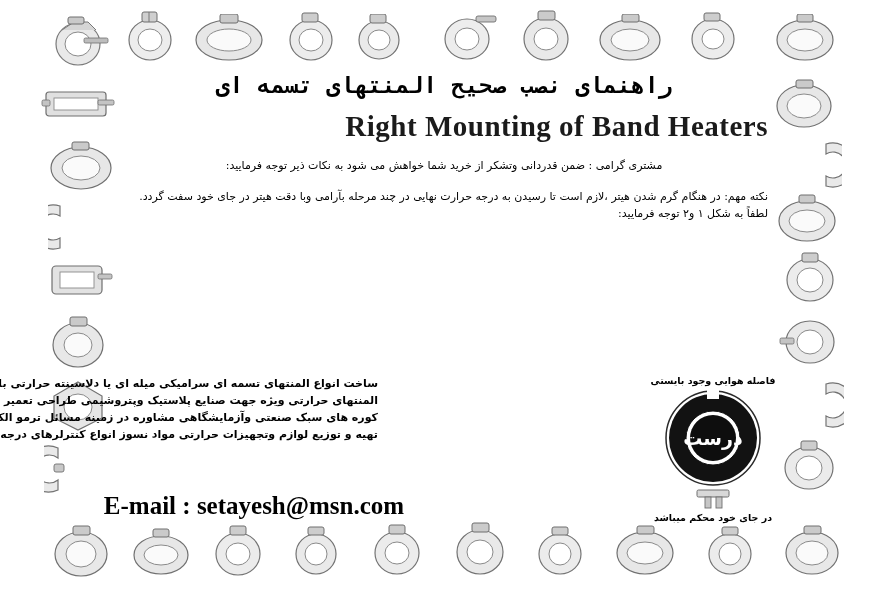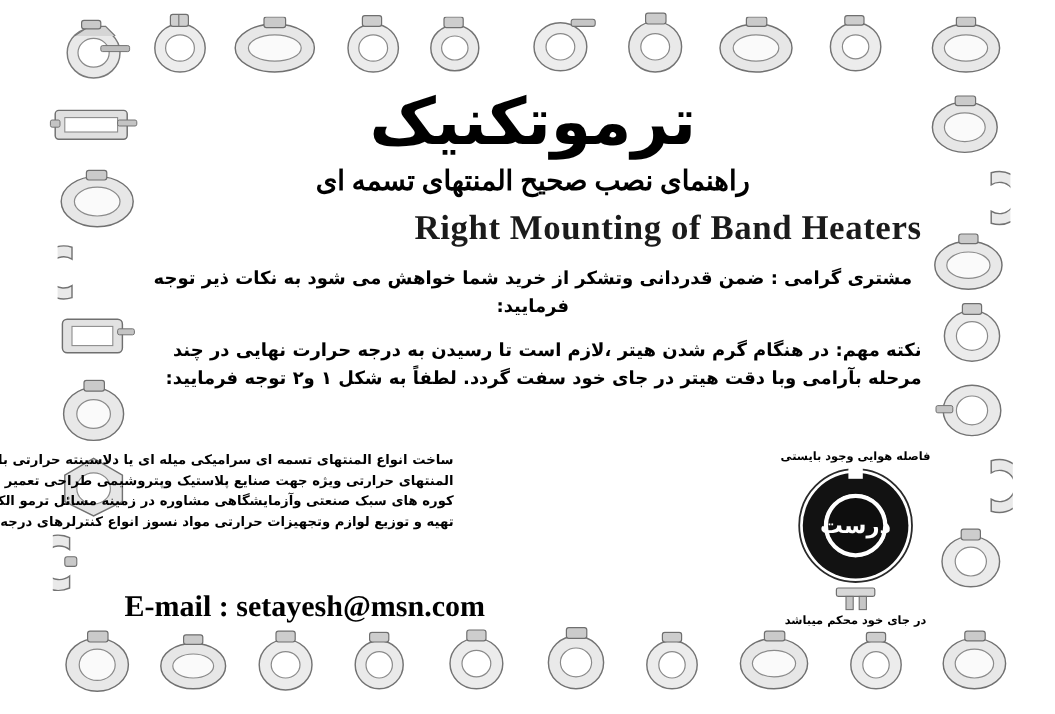"ترموتکنیک" div.brand { html: <div>ترموتکنیک</div> -> none }
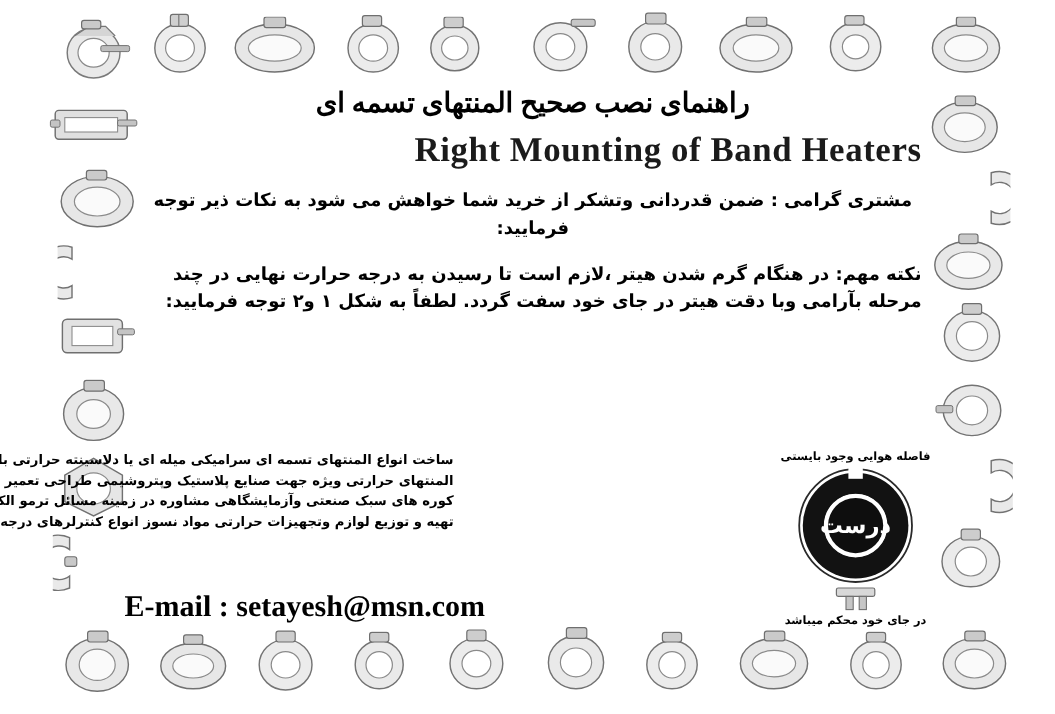"راهنمای نصب صحیح المنتهای تسمه" .subtitle-fa { font-family: Liberation Serif, serif -> Liberation Mono, monospace }
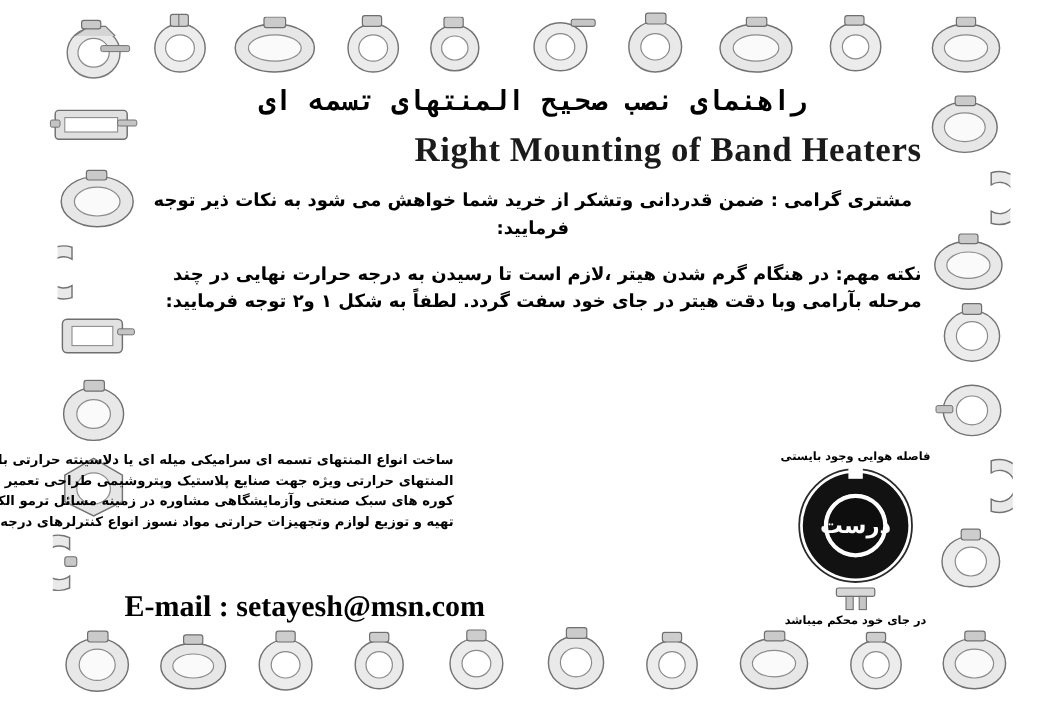"مشتری گرامی : ضمن قدردانی" .para { font-size: 15px -> 11px; font-weight: bold -> normal }
